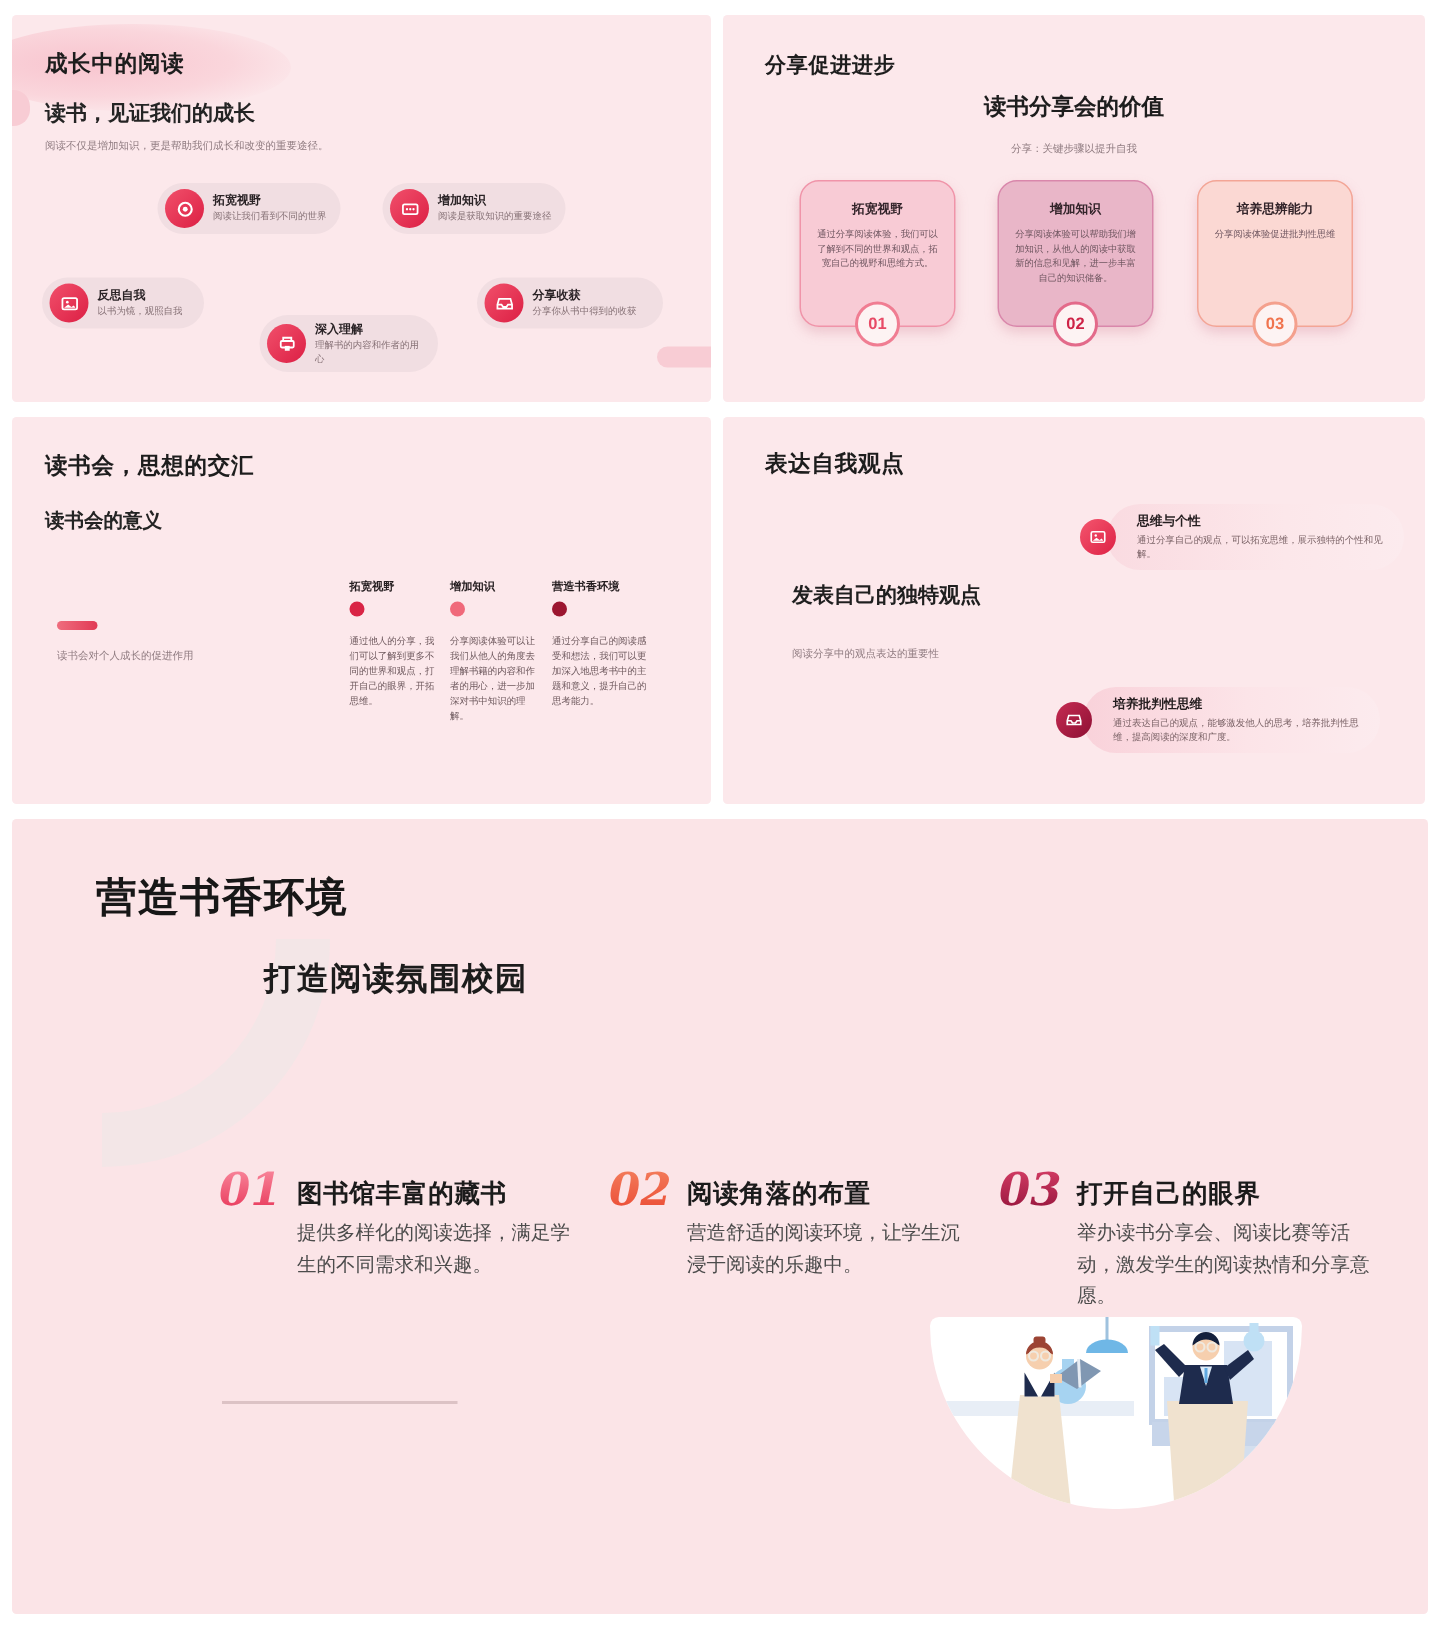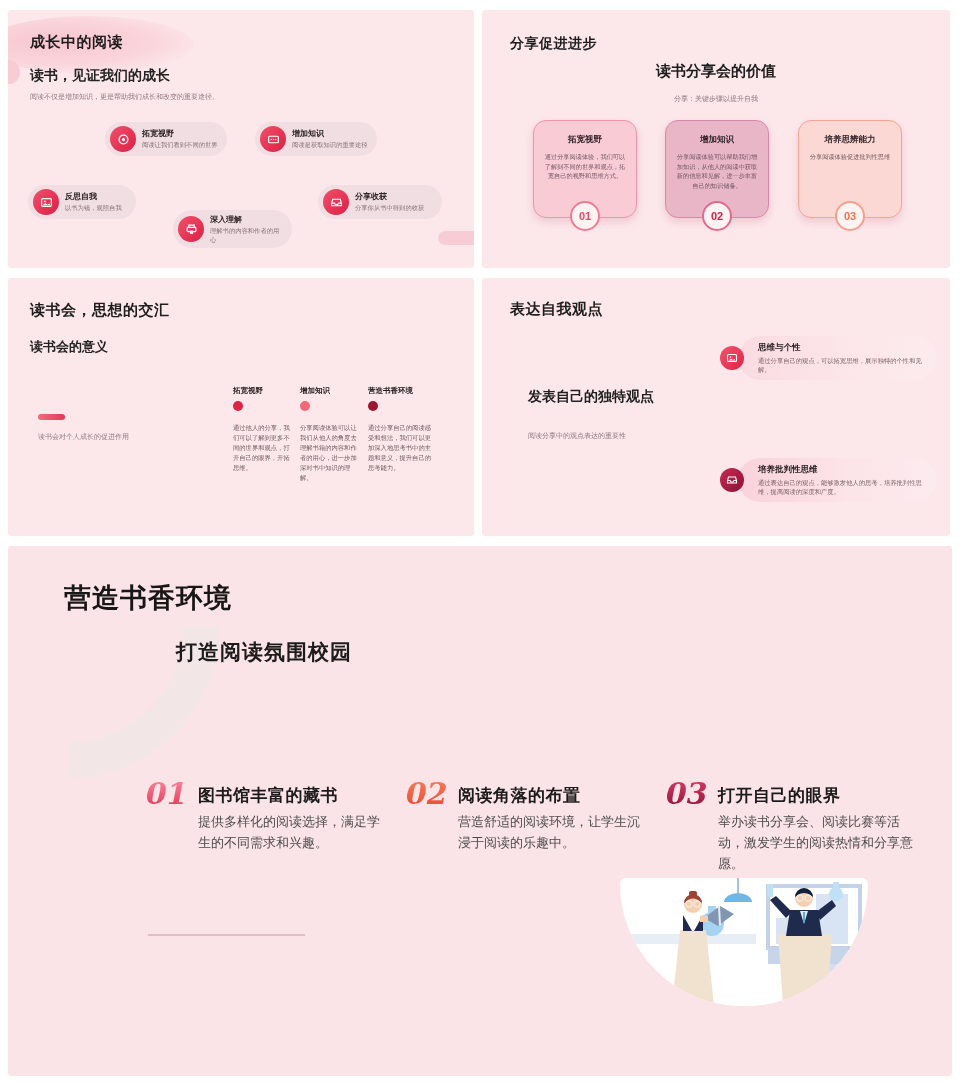"培养批判性思维" div.vrow { left: 238px -> 222px }
